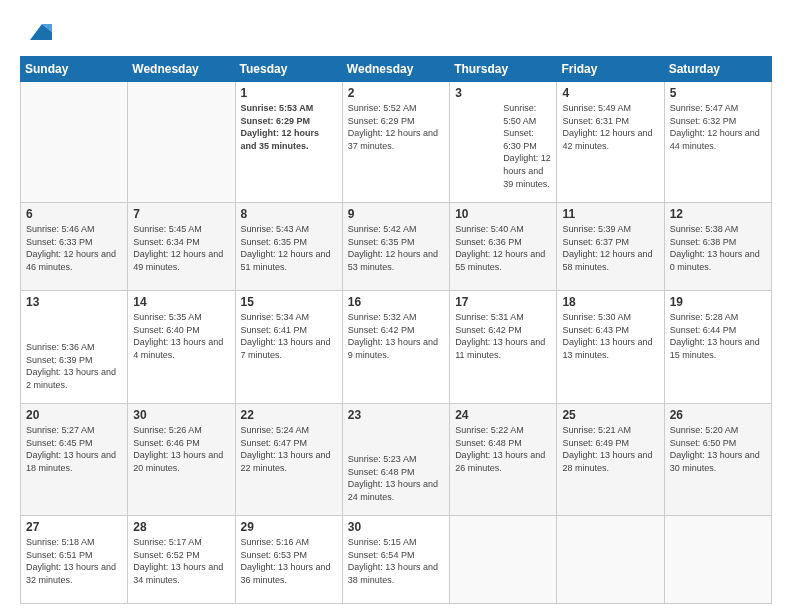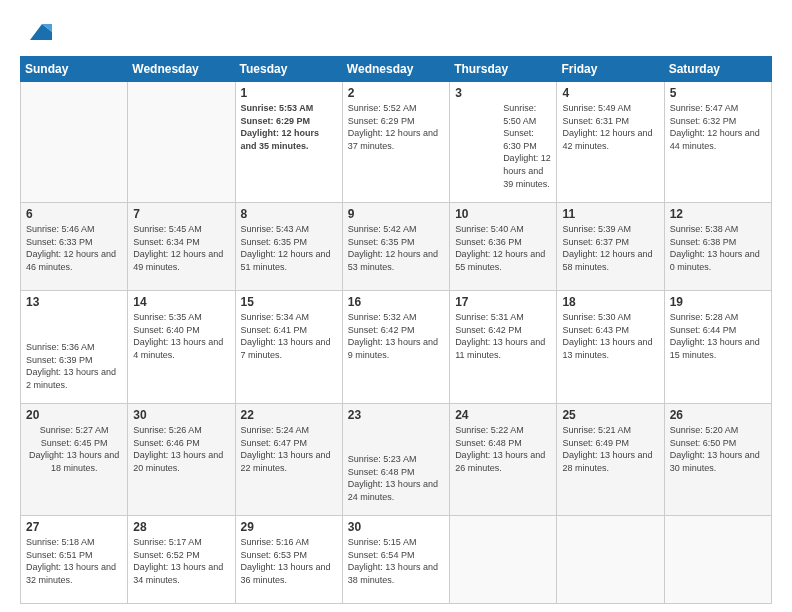"Sunrise: 5:27 AM" div.day-info { text-align: center -> none }
